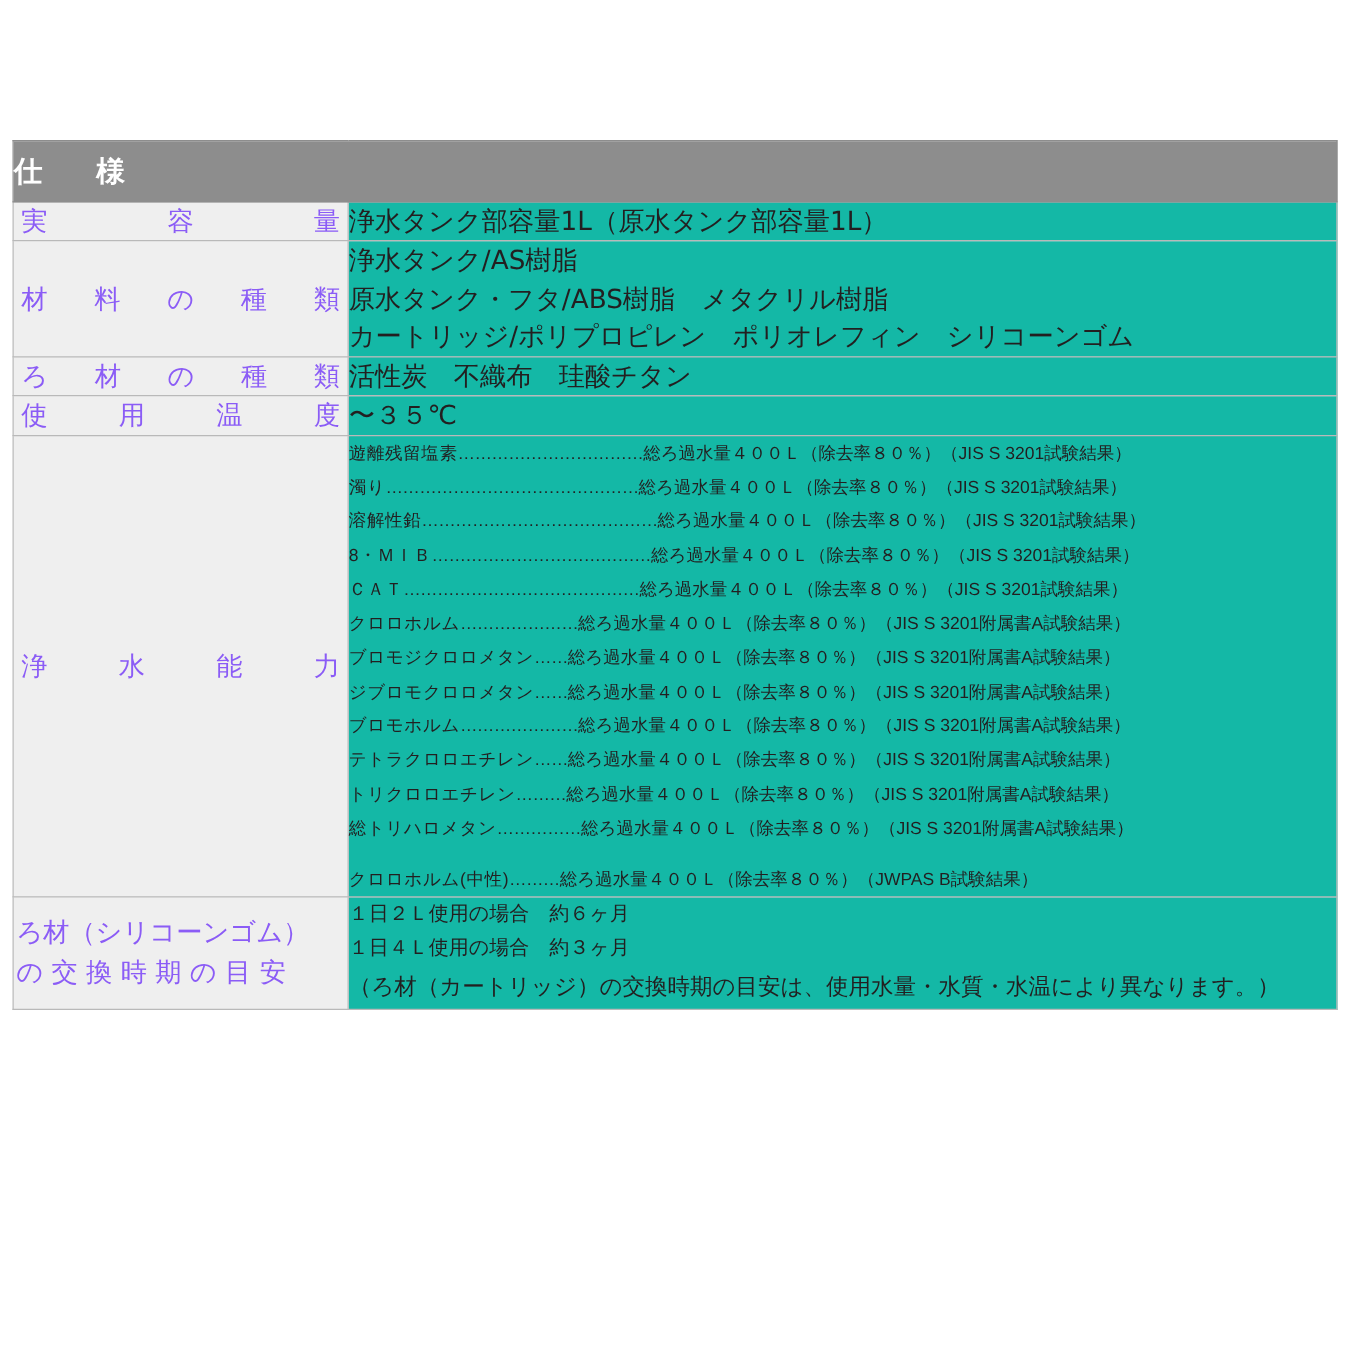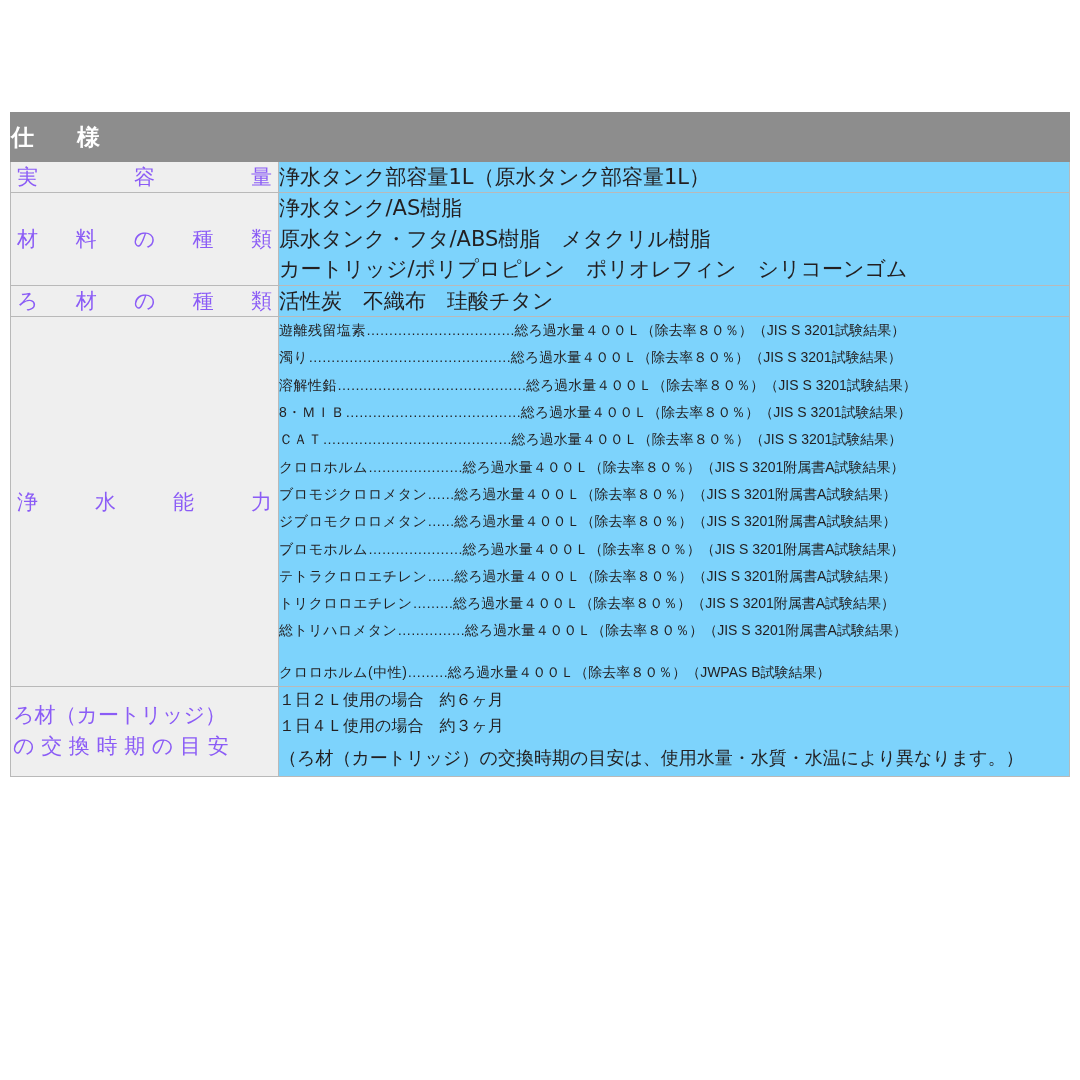"浄水タンク部容量1L（原水タンク部容量1L）" .val { background: #7dd3fc -> #14b8a6 }
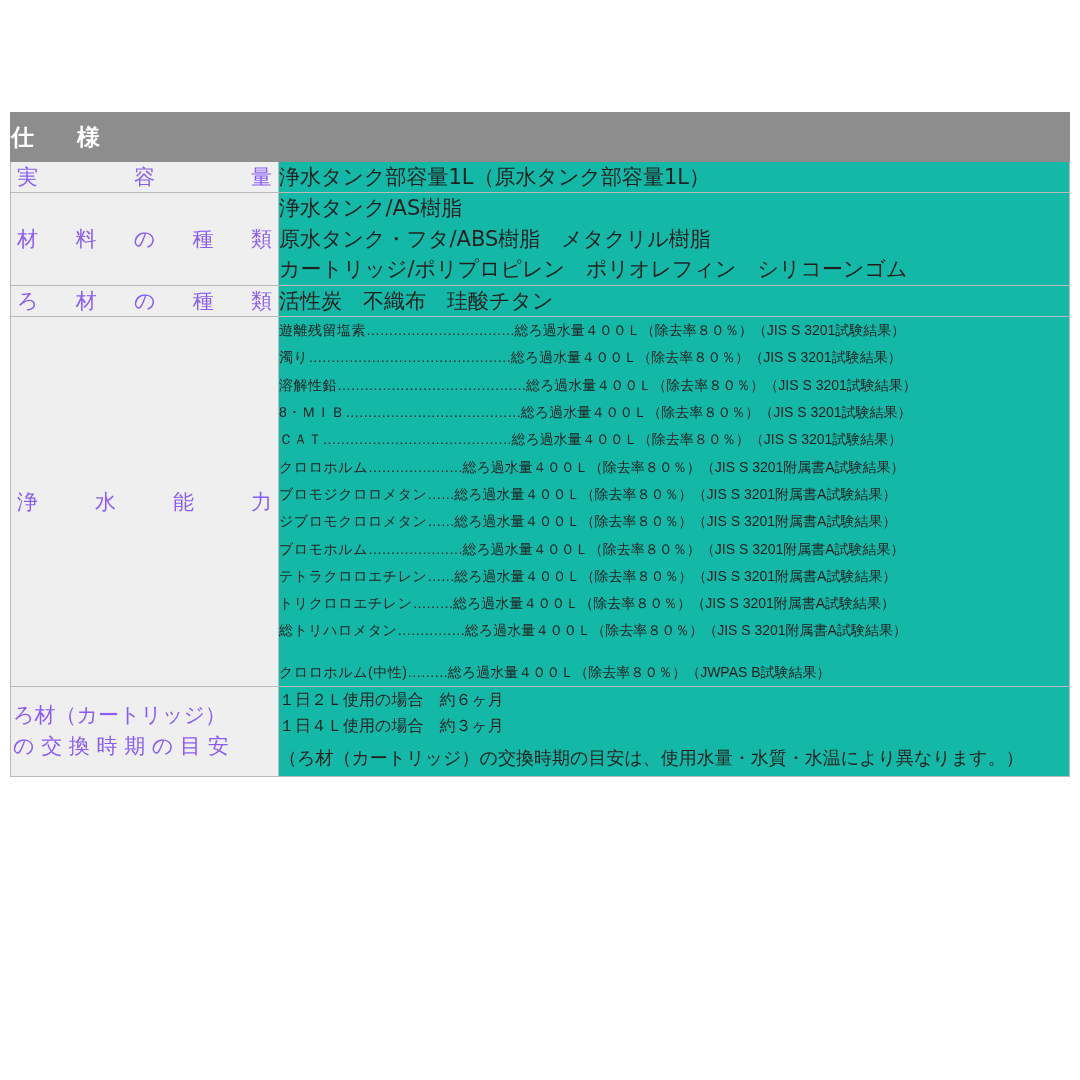"使 用 温 度" tr { html: none -> <tr> <td> <span>使 用 温 度</span> </td> <td> <span>〜３５℃</span> </td> </tr> }
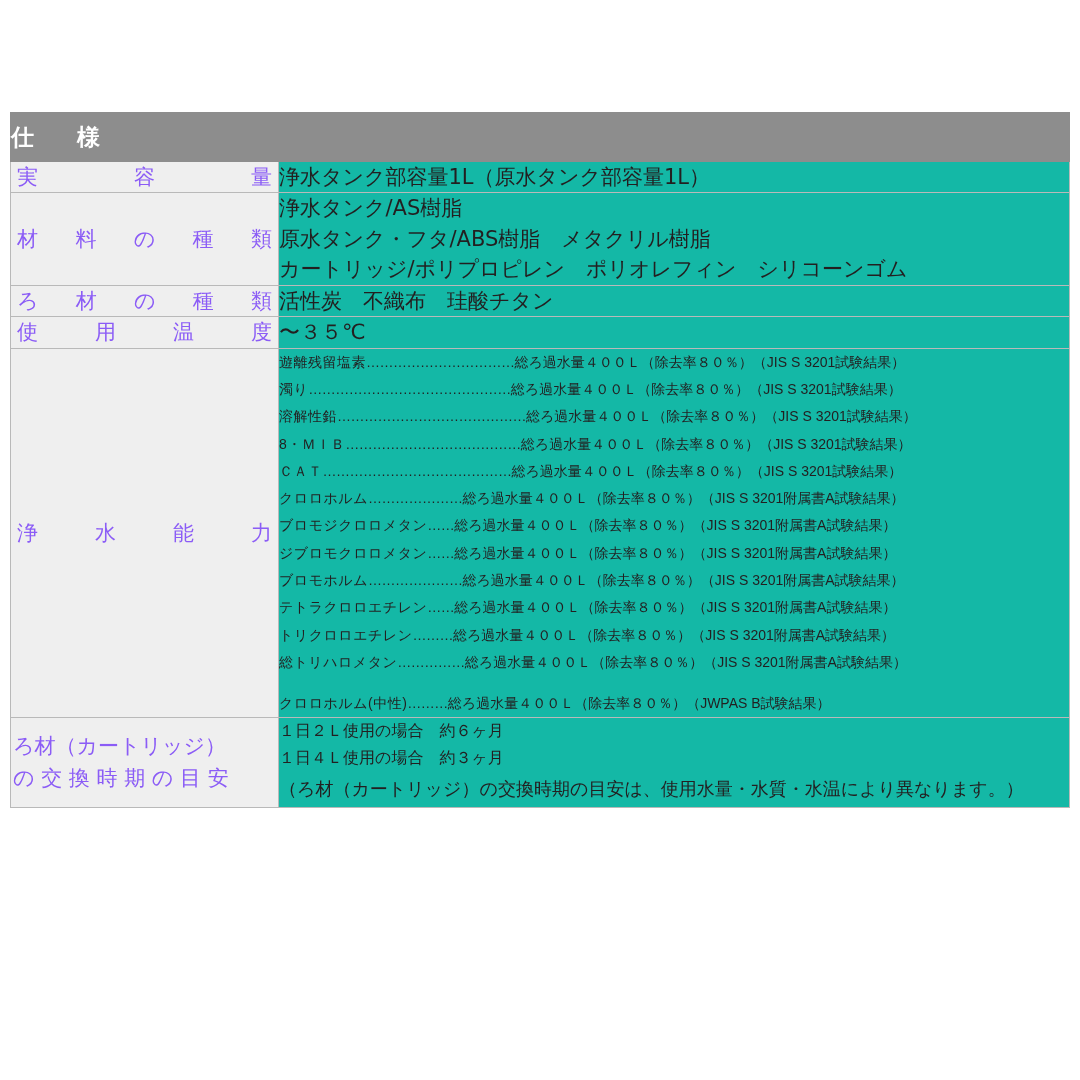"ろ材（カートリッジ）" span.plain { text: カートリッジ -> シリコーンゴム }
